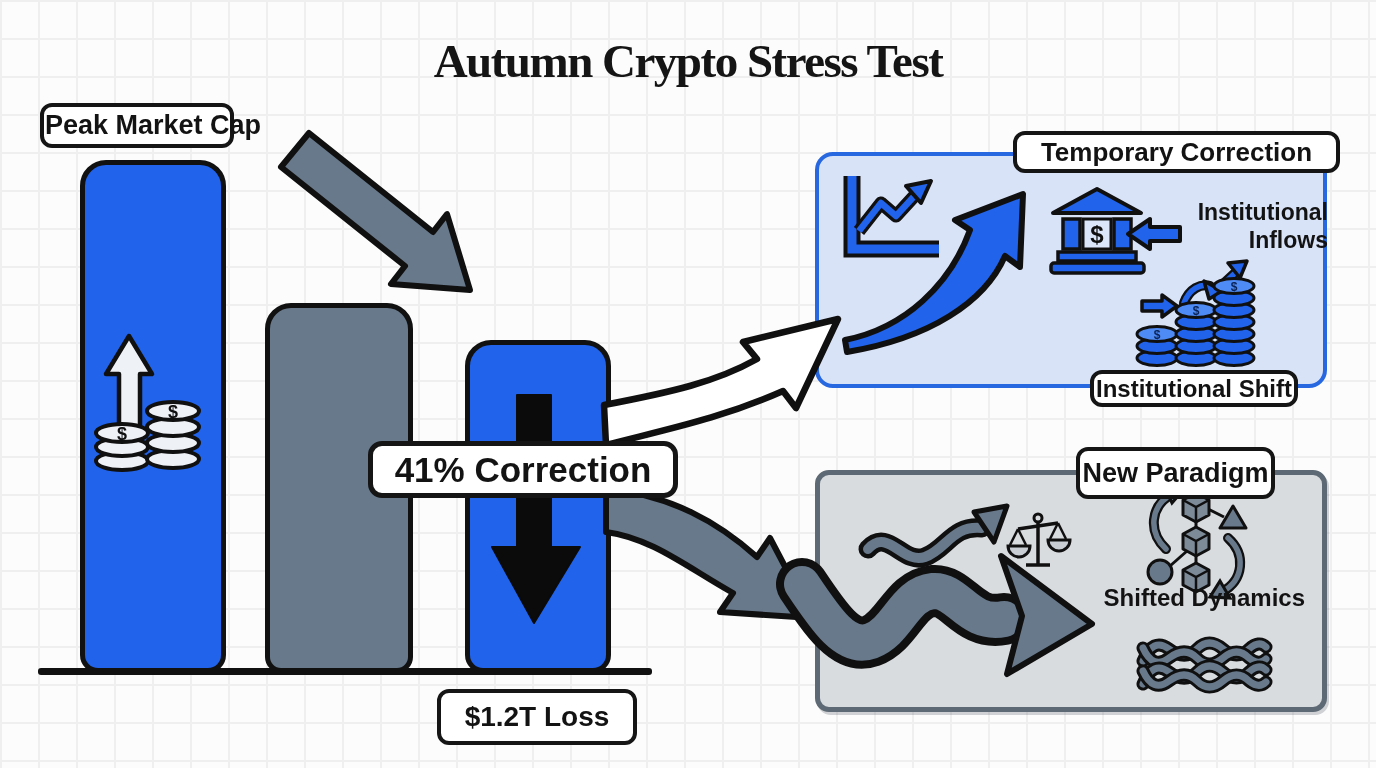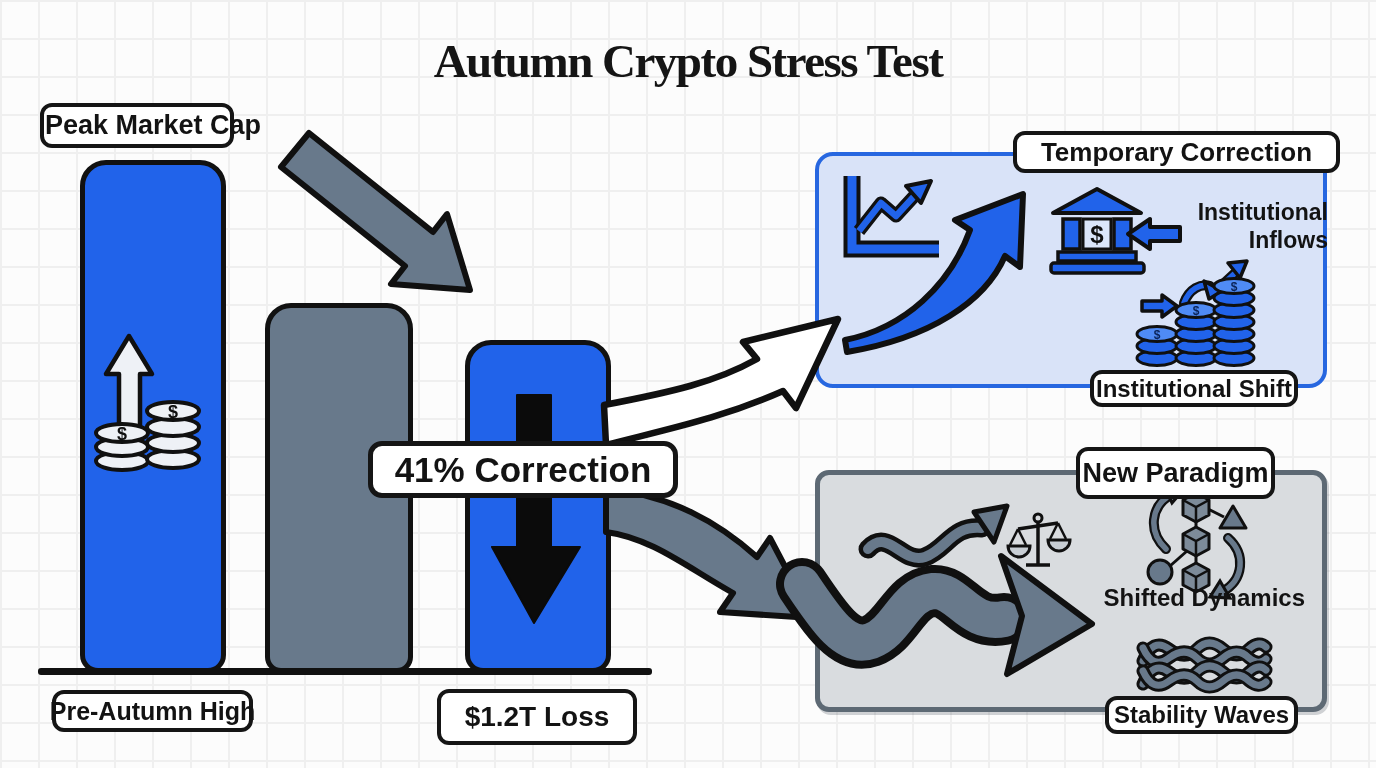"Pre-Autumn High" div.tag { html: <div>Pre-Autumn High</div> -> none }
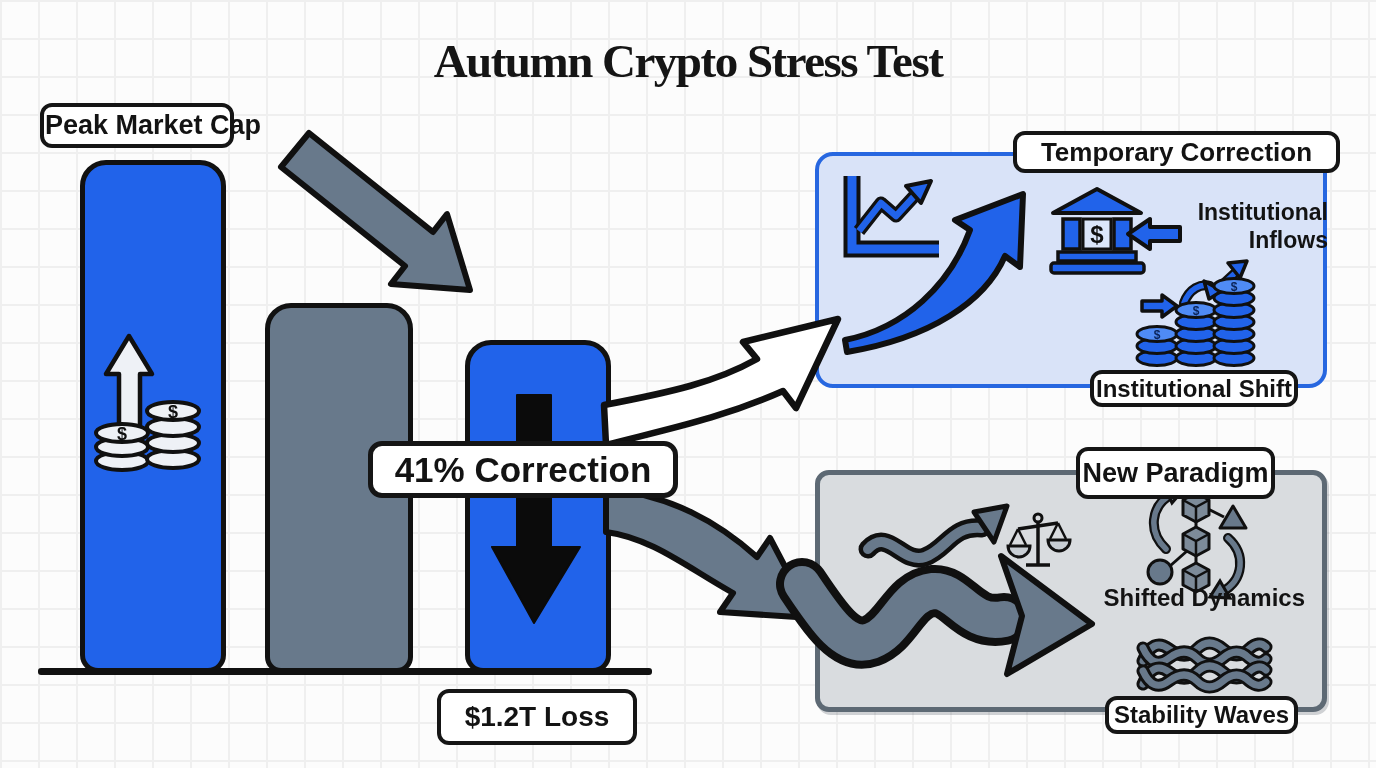"Stability Waves" div.tag { html: <div>Stability Waves</div> -> none }
